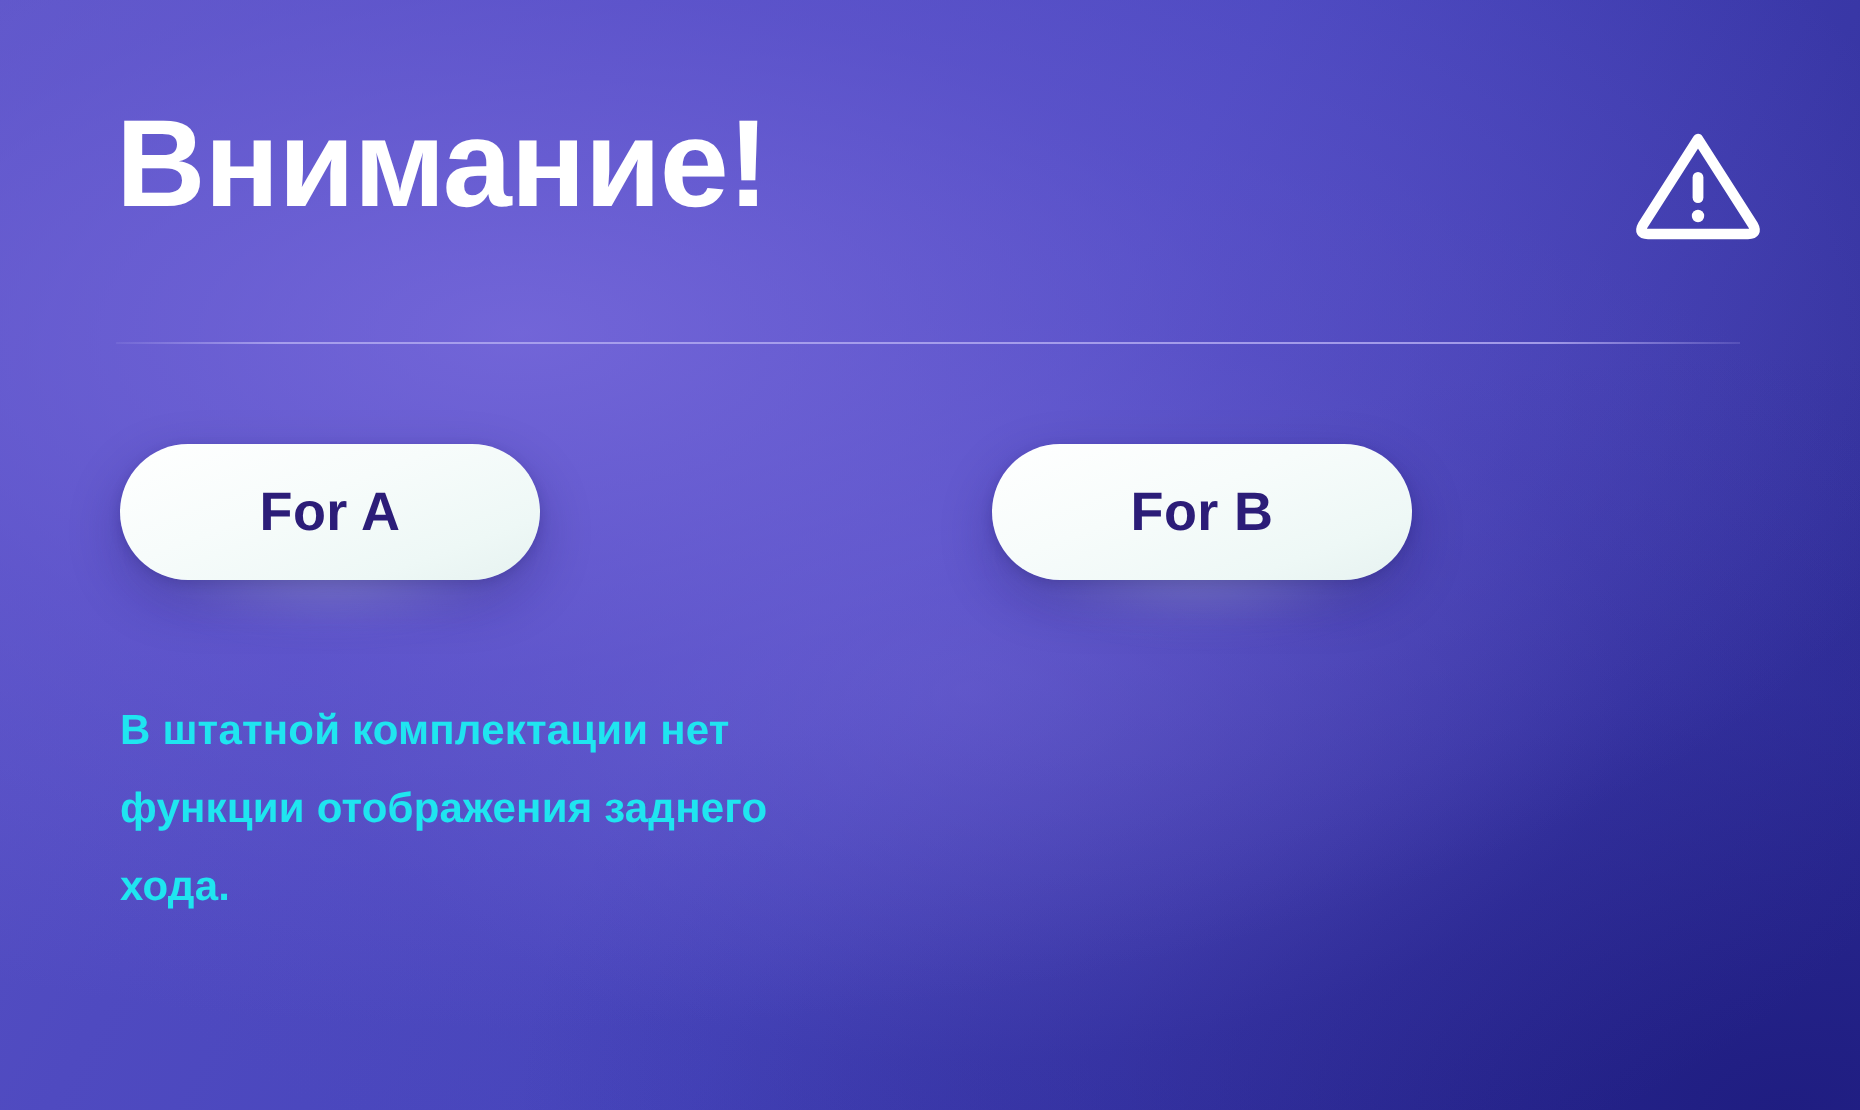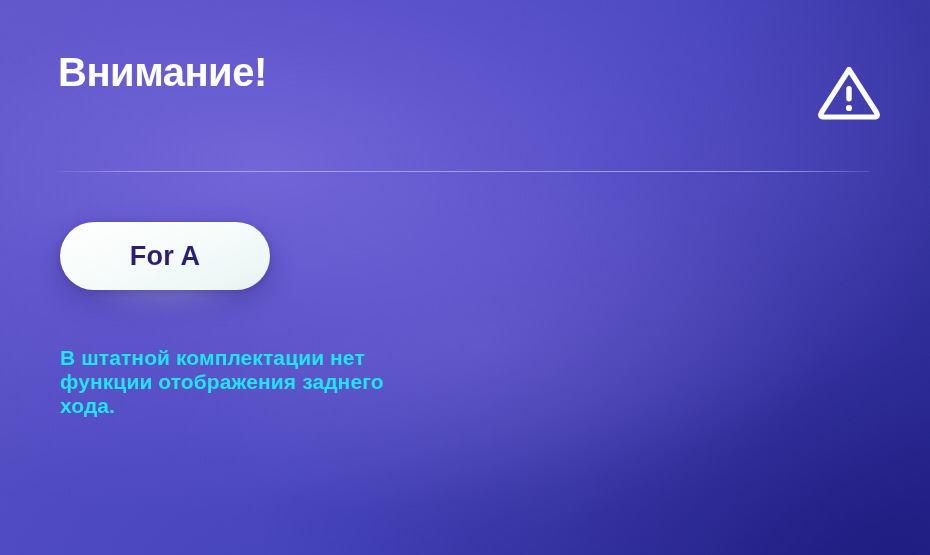"Внимание!" .title { font-size: 40px -> 62px }
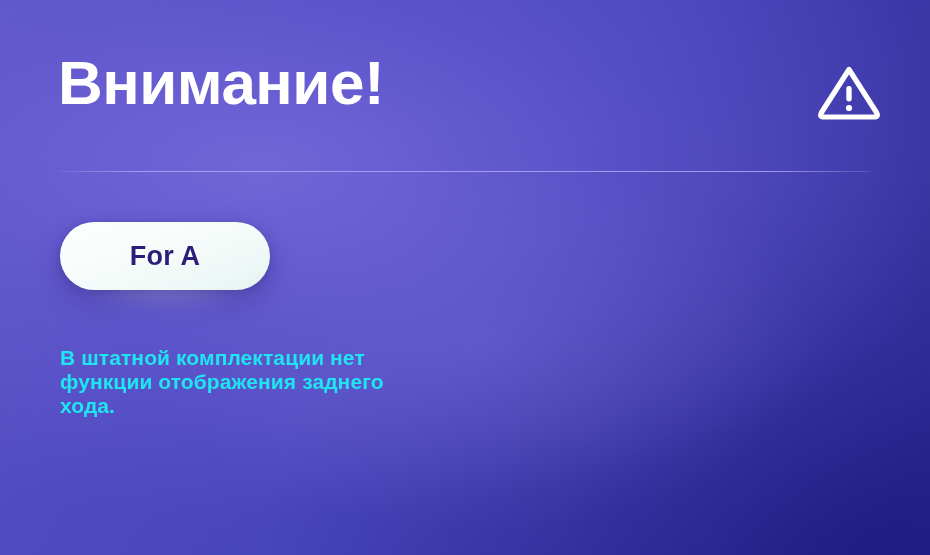"For B" div.pill-wrap { html: none -> <div> <div></div> <div> <span>For B</span> </div> </div> }
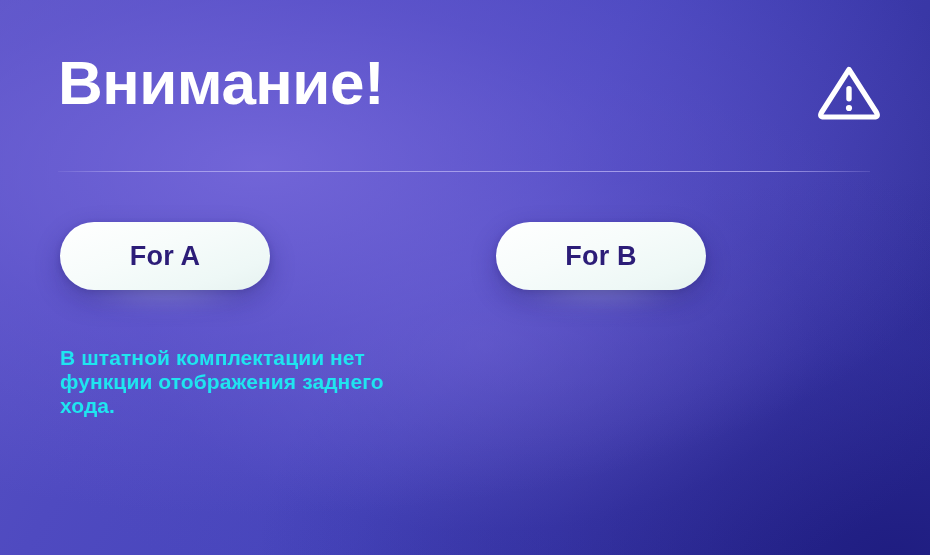"В штатной комплектации нет функции" .body-text { line-height: 24px -> 39px }
